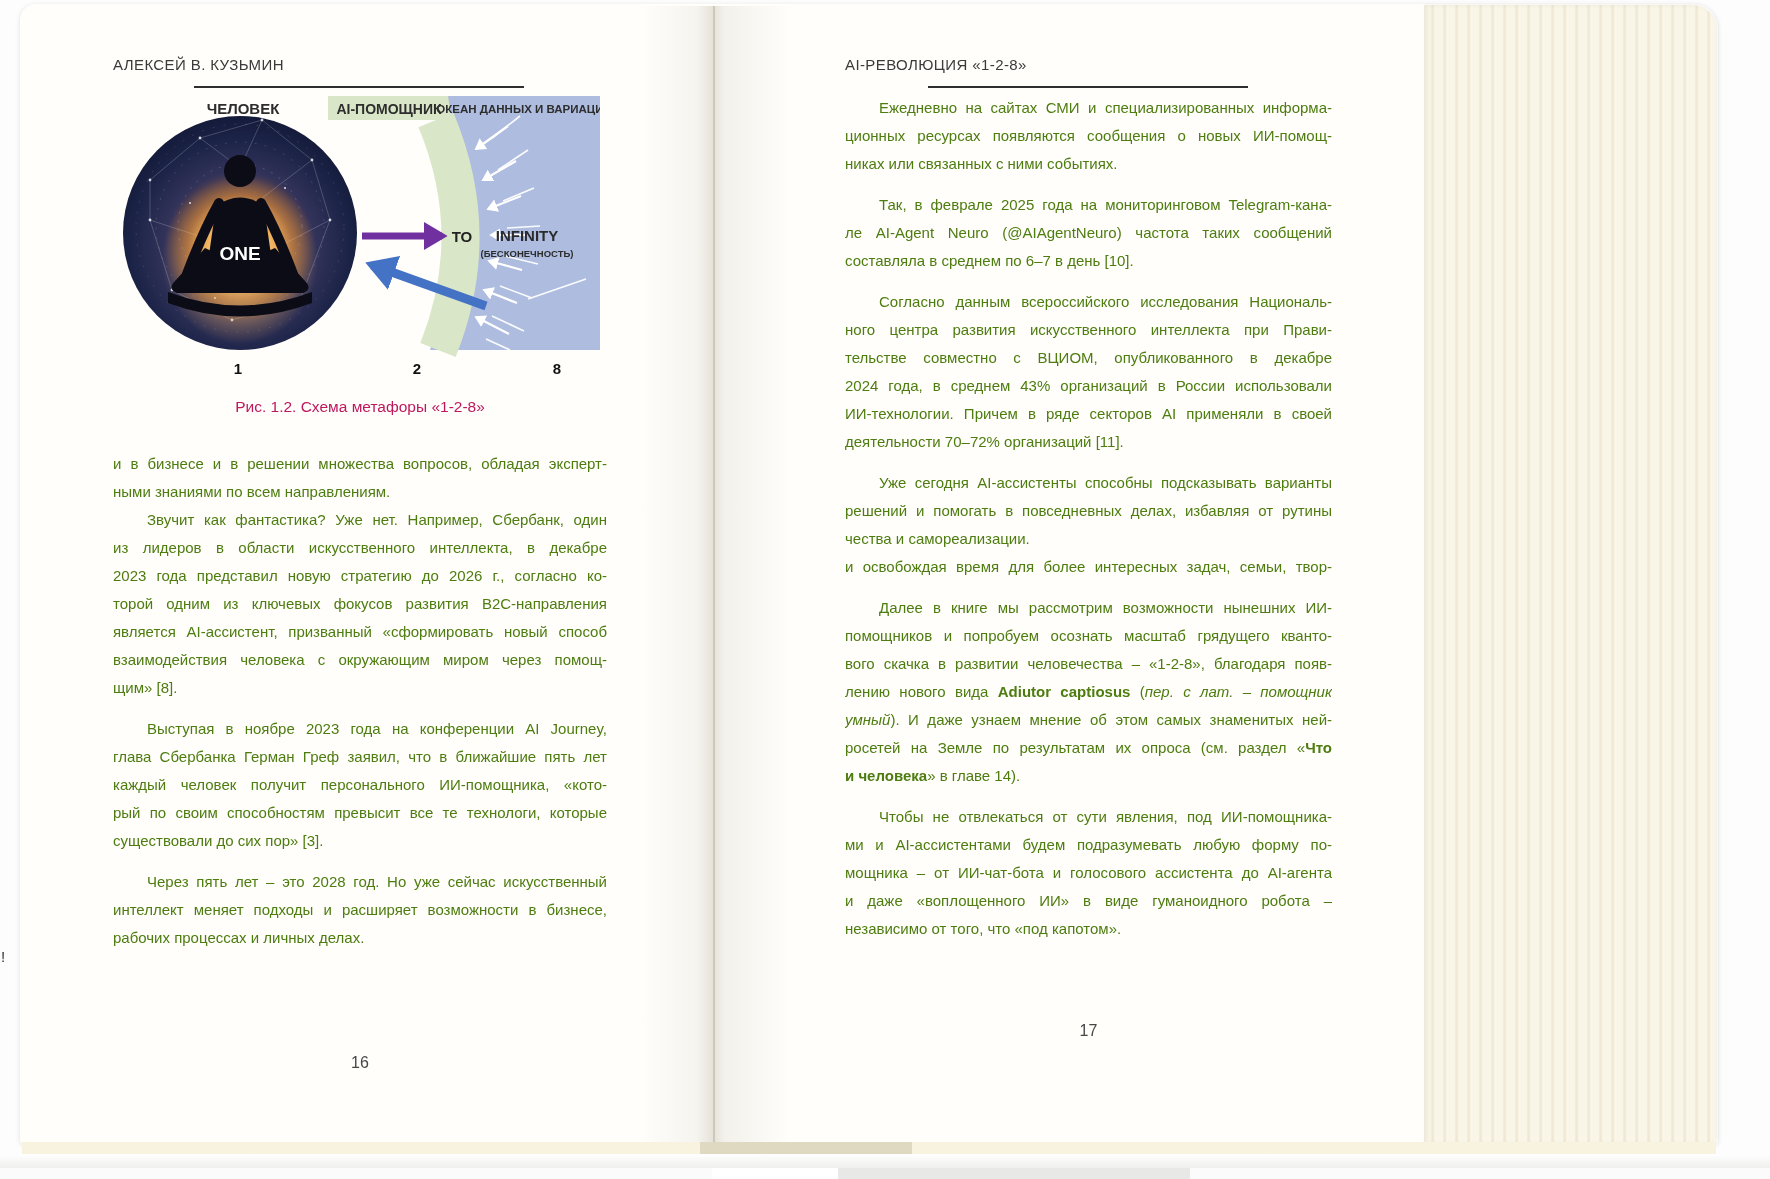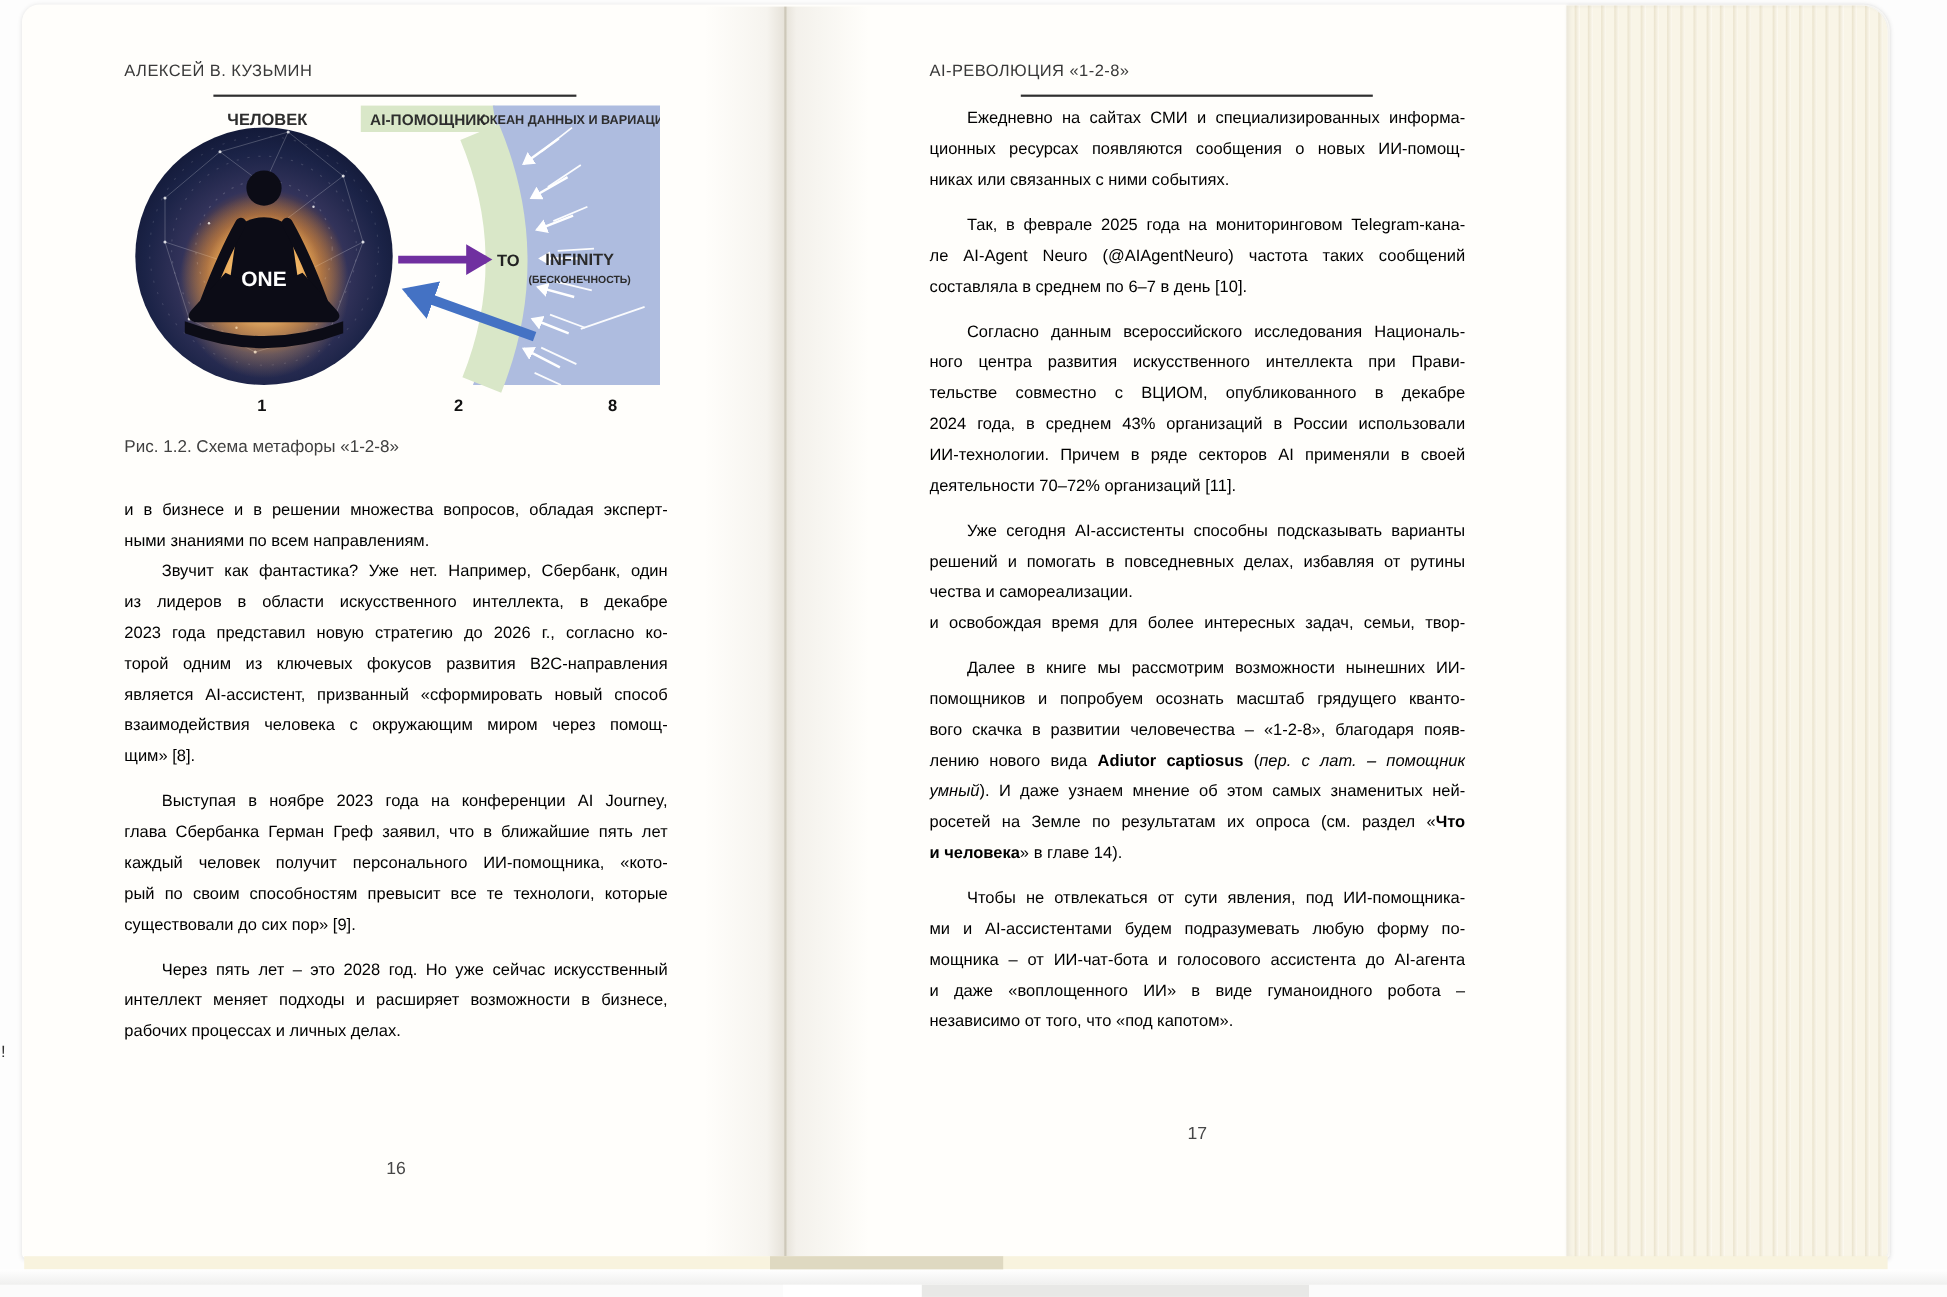"Ежедневно на сайтах СМИ и" .bodytext { color: #000000 -> #4d7c0f }
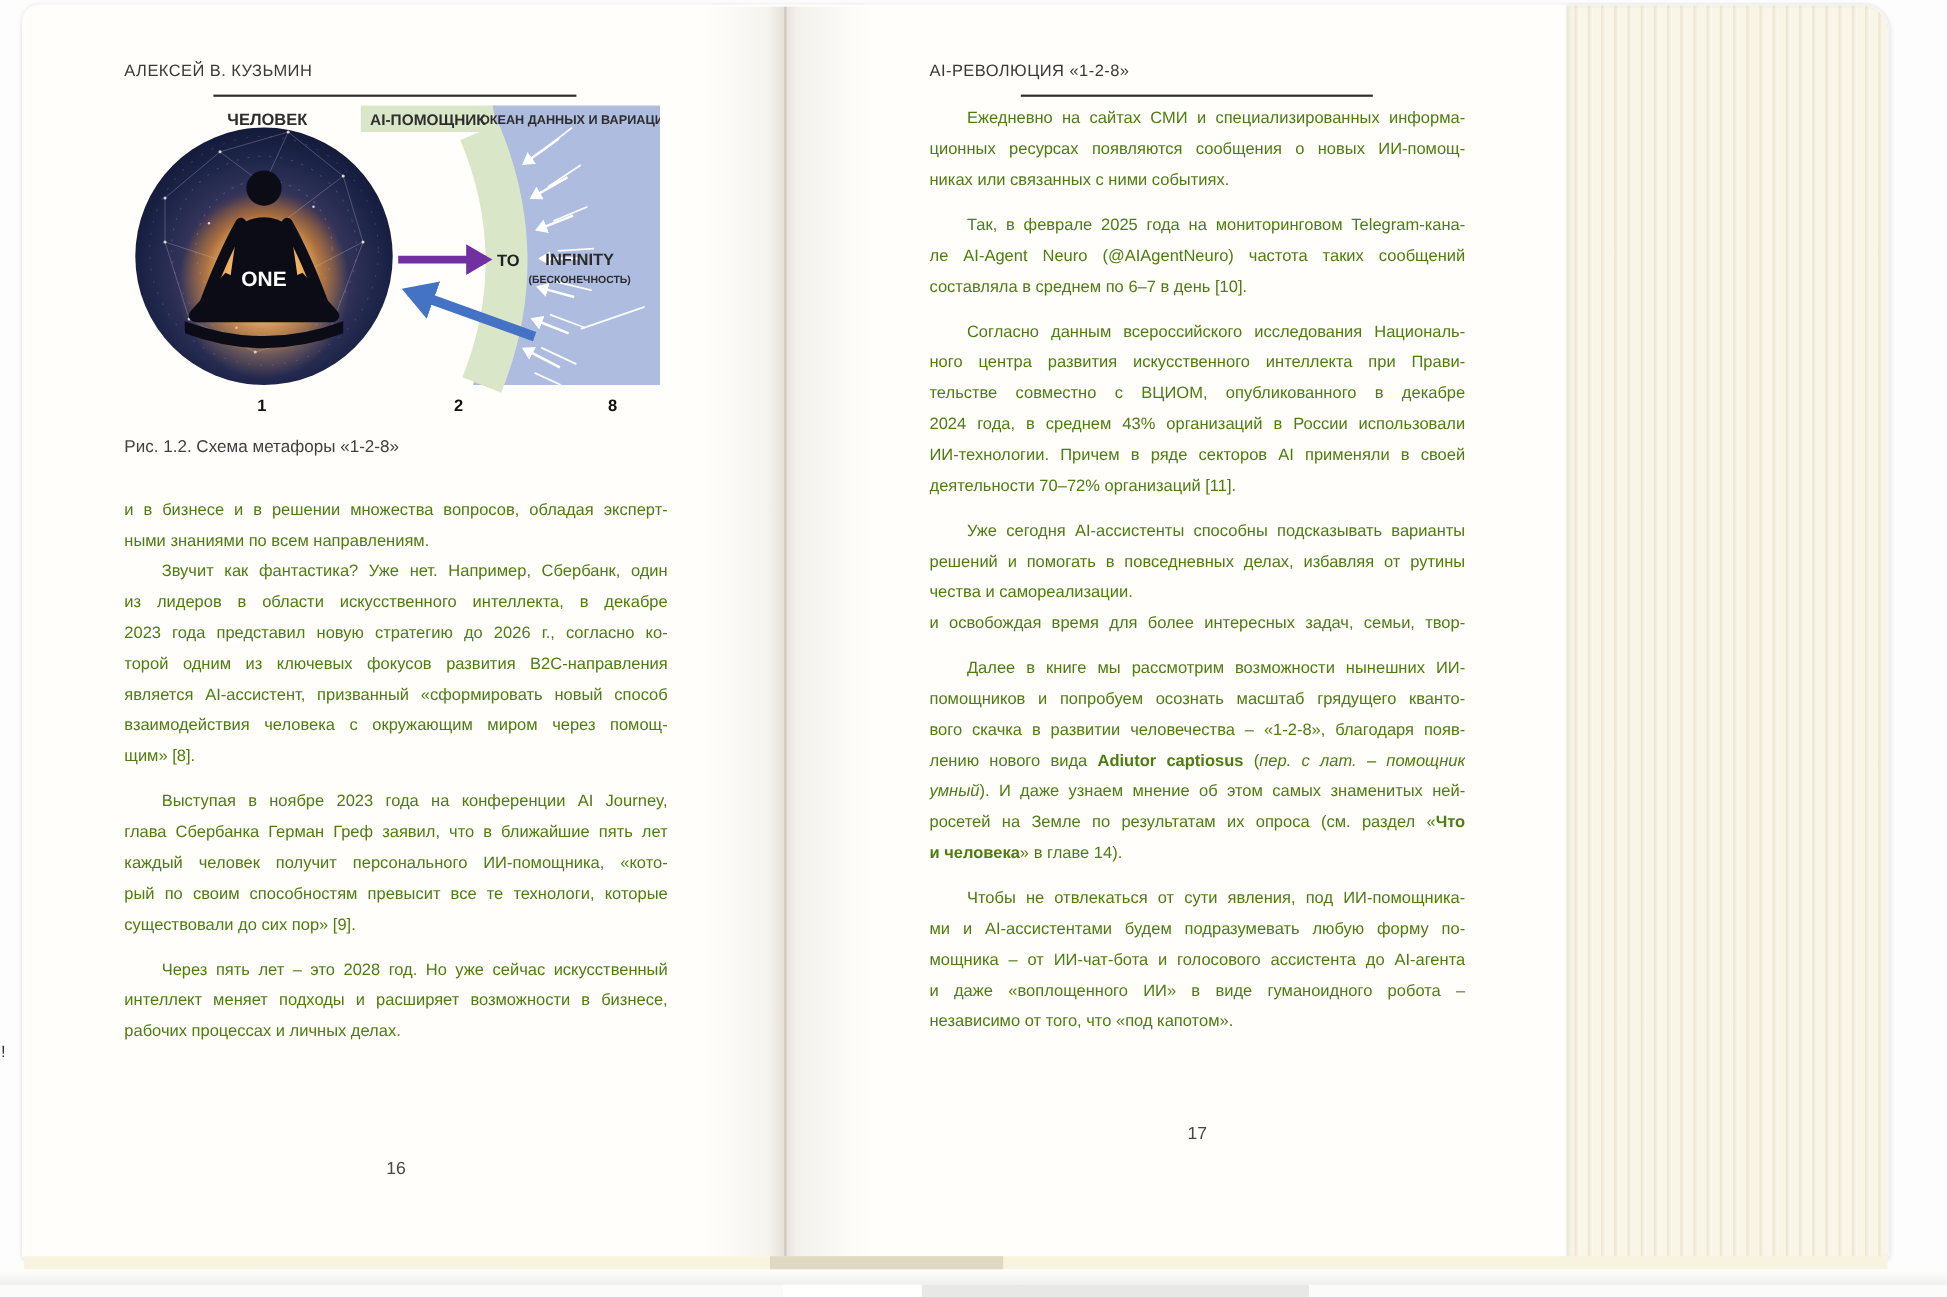"Рис. 1.2. Схема метафоры «1-2-8»" .caption { color: #404040 -> #be185d; text-align: none -> center }
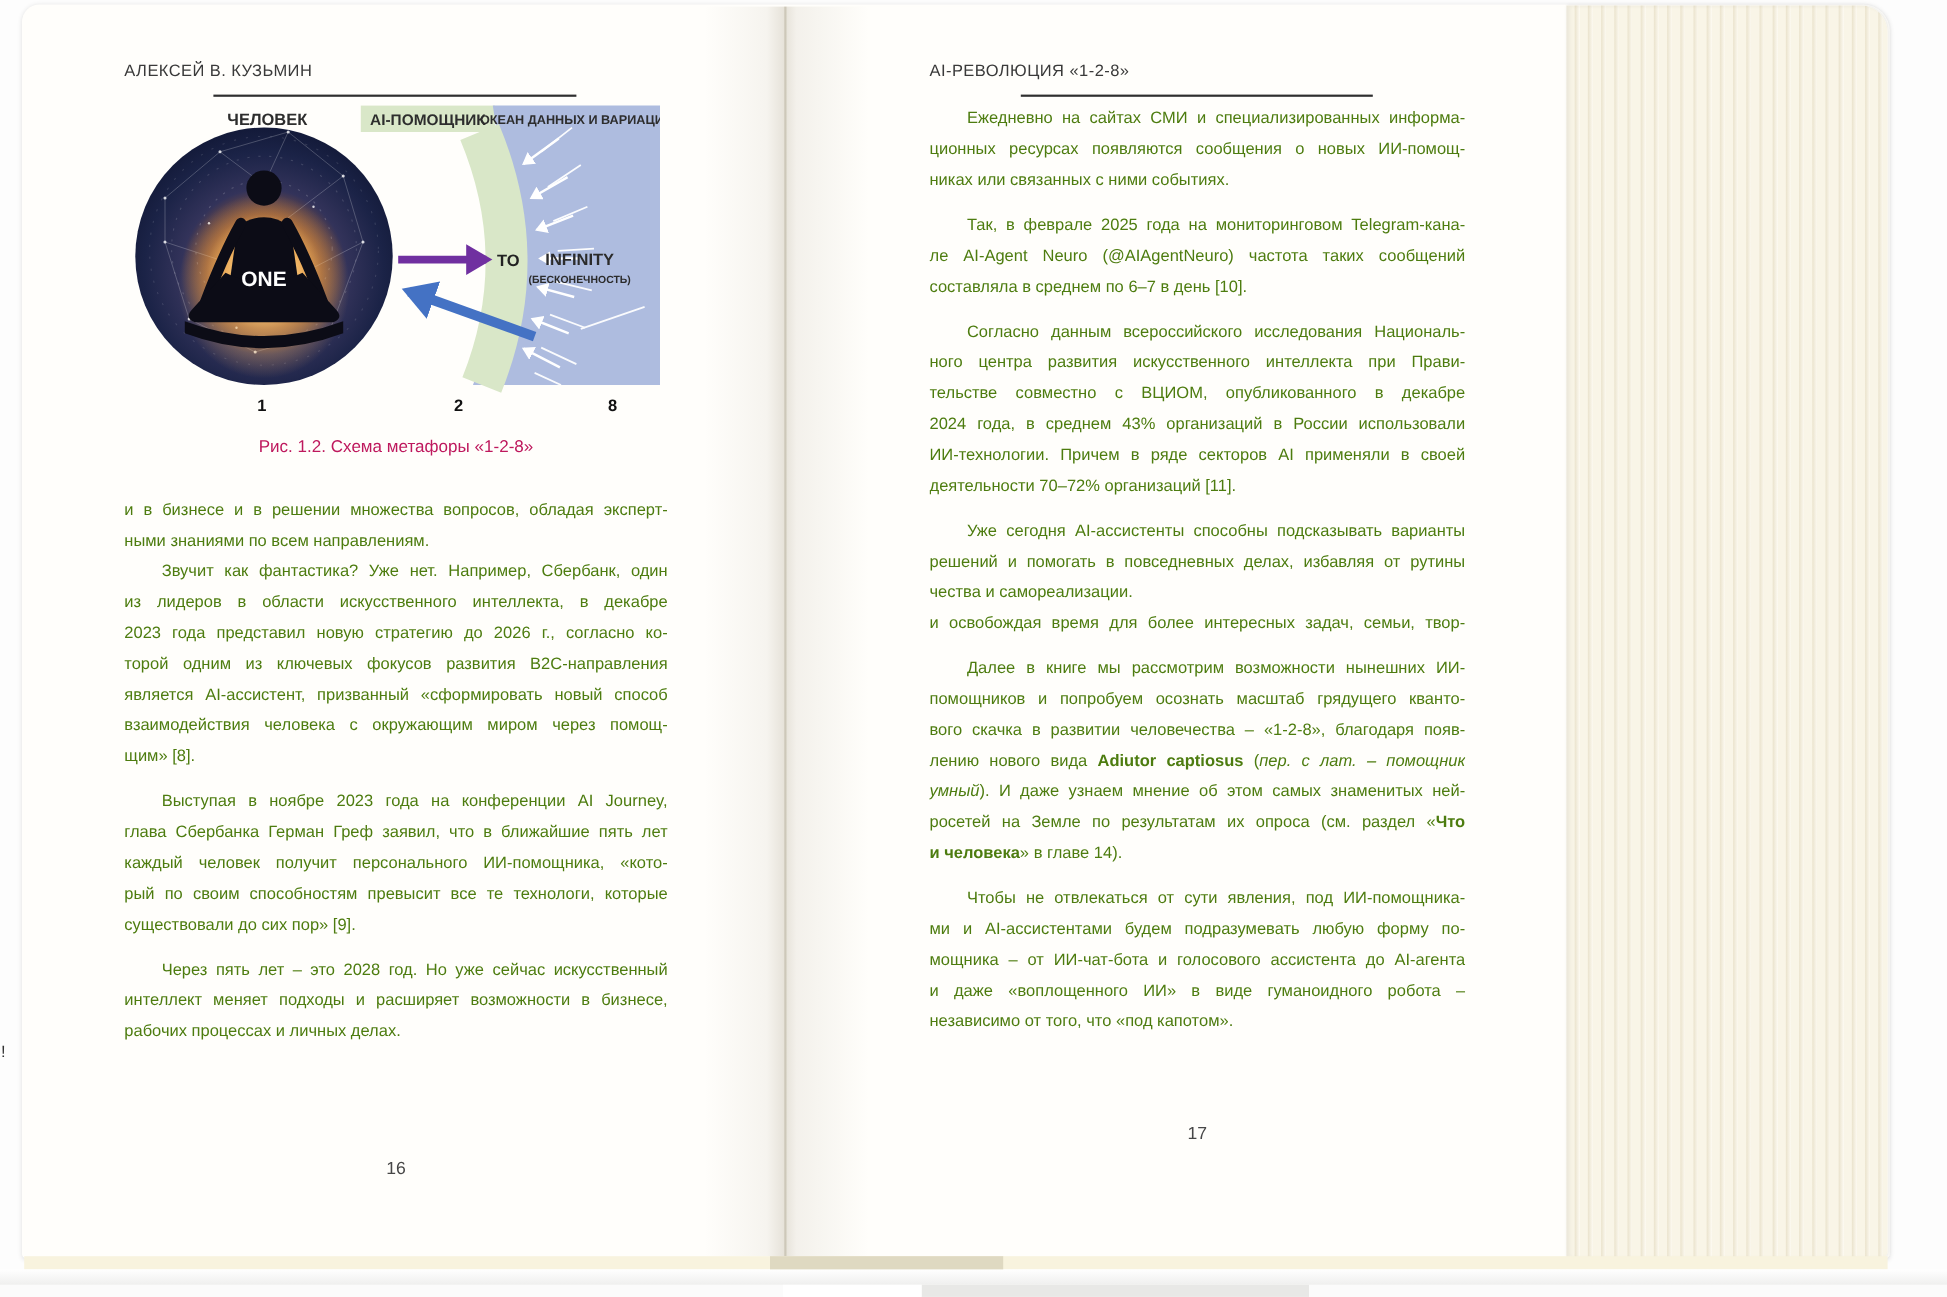"существовали до сих пор» [9]." div.line { text: 9 -> 3 }
